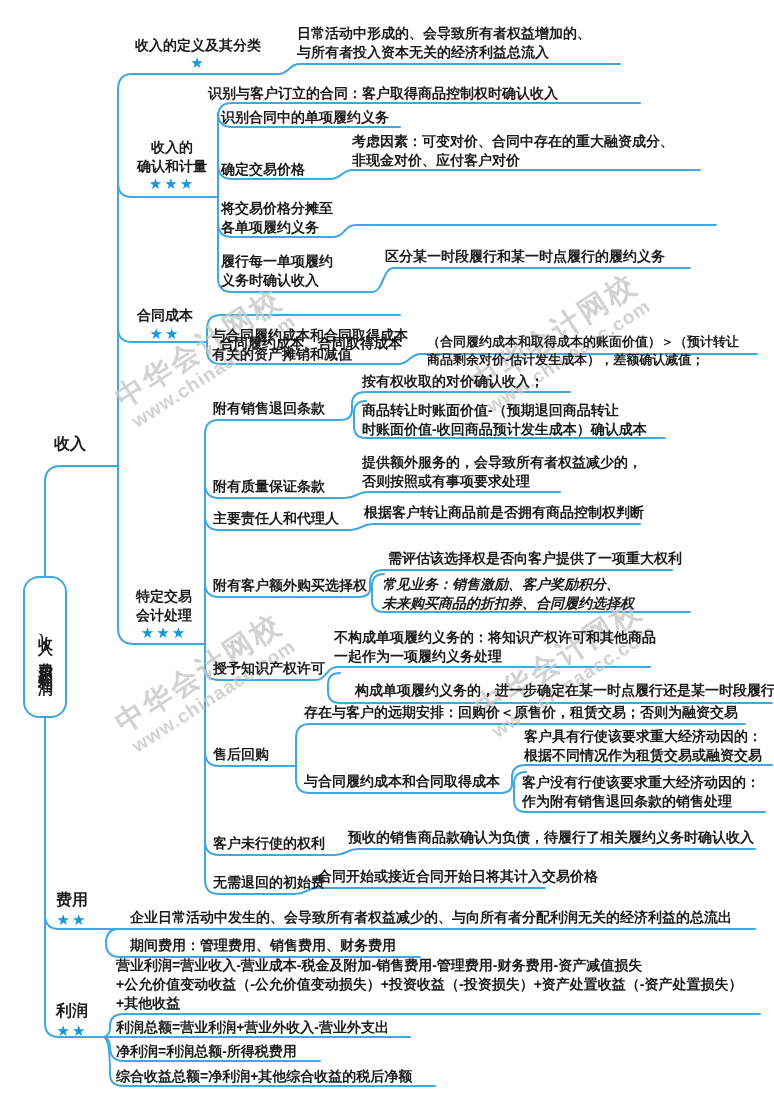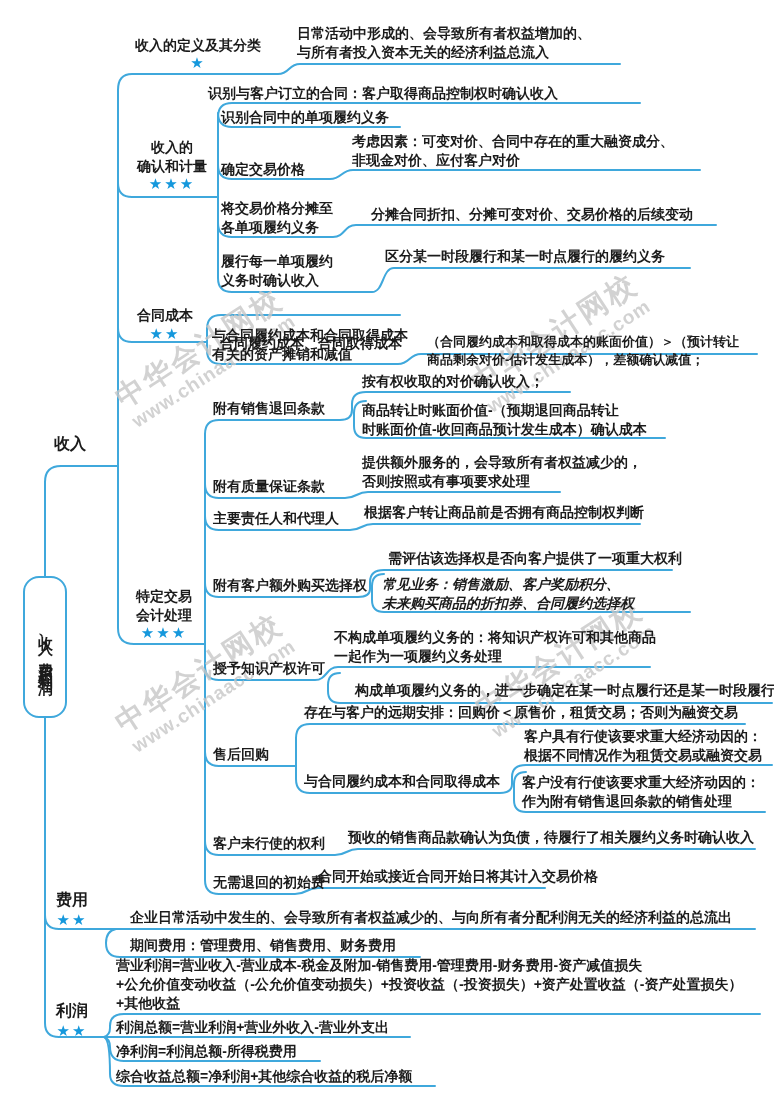"分摊合同折扣、分摊可变对价、交易价格的后续变动" div.node { html: <div>分摊合同折扣、分摊可变对价、交易价格的后续变动</div> -> none }
